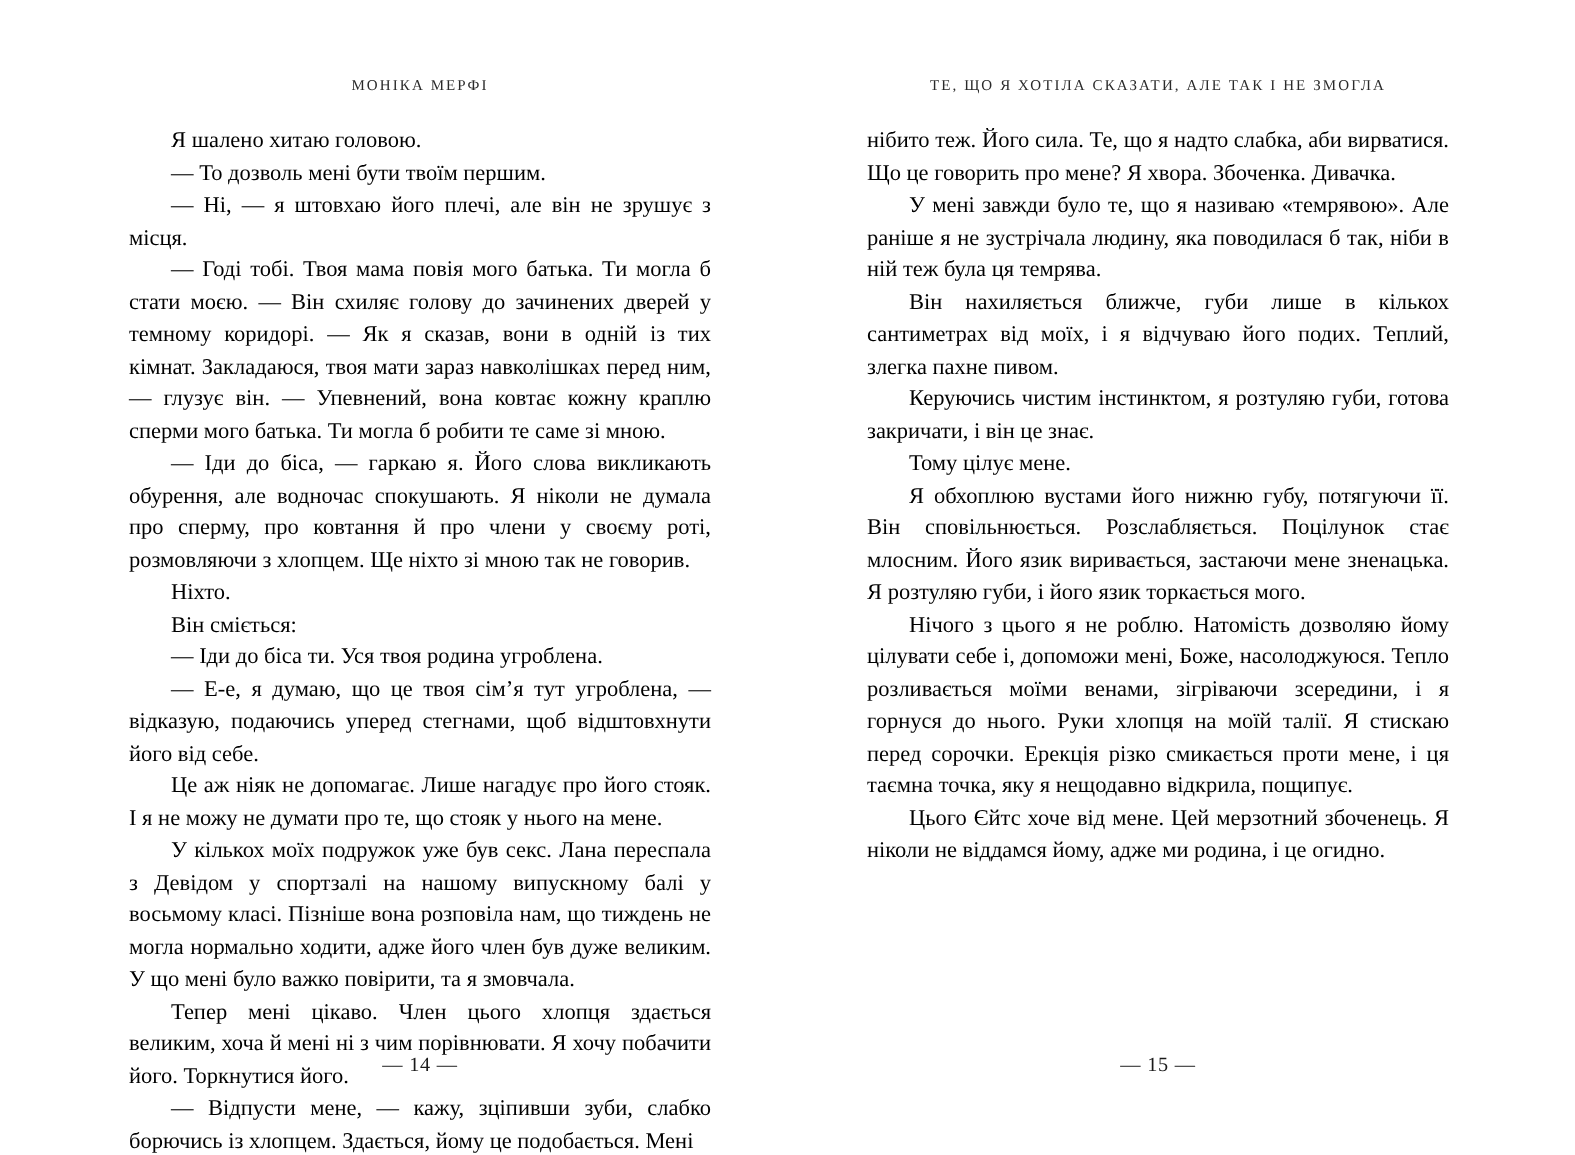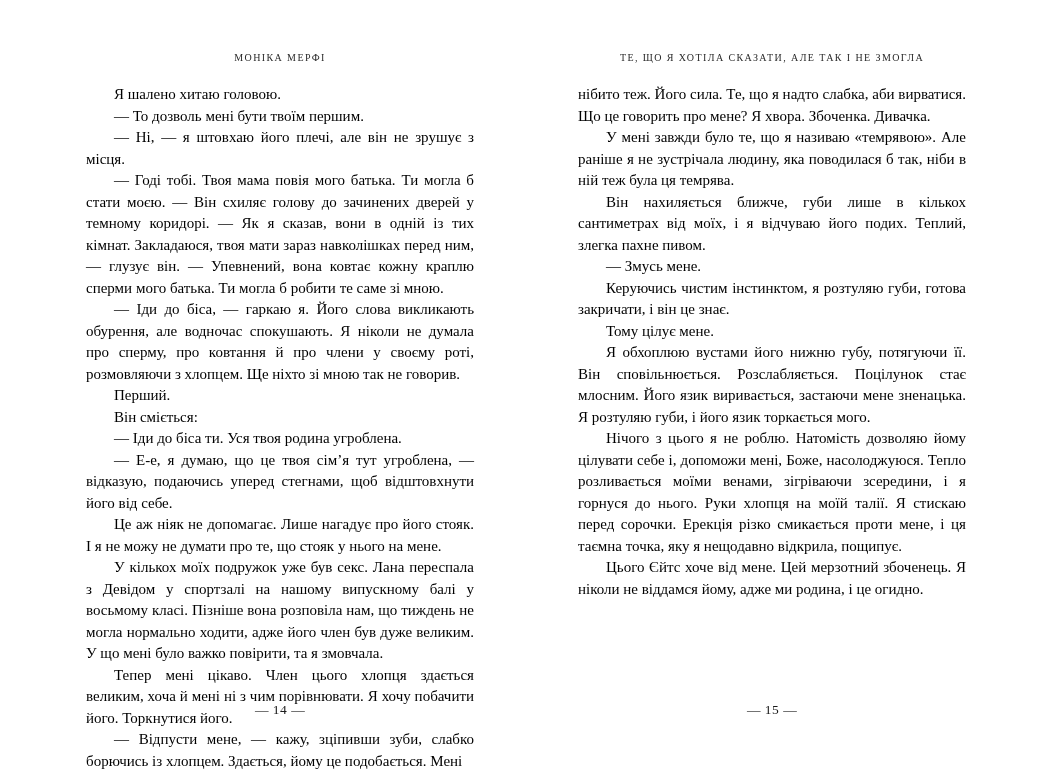"— Змусь мене." p { html: <p>— Змусь мене.</p> -> none }
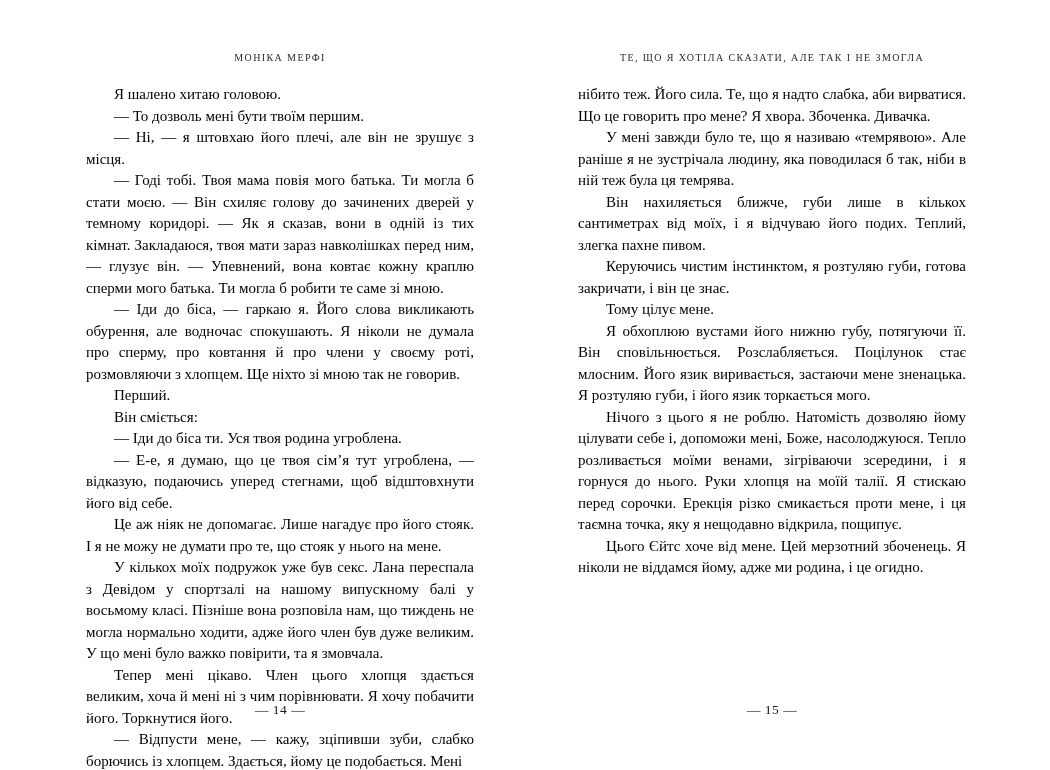"Перший." p { text: Перший -> Ніхто }
